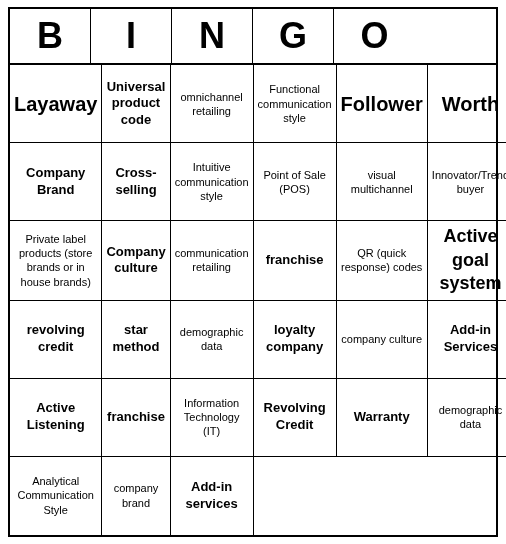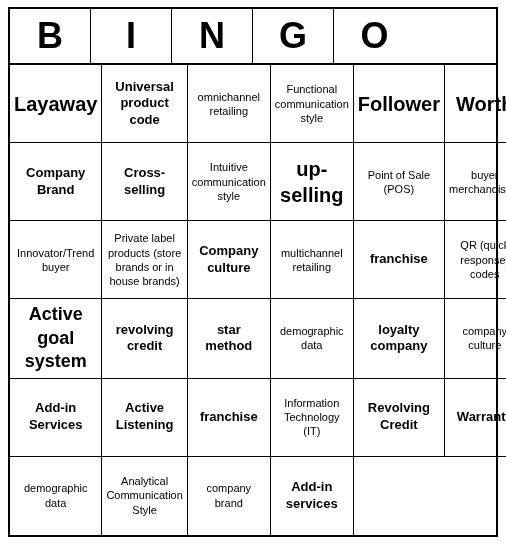"up-selling" div.cell { html: <div>up-selling</div> -> none }
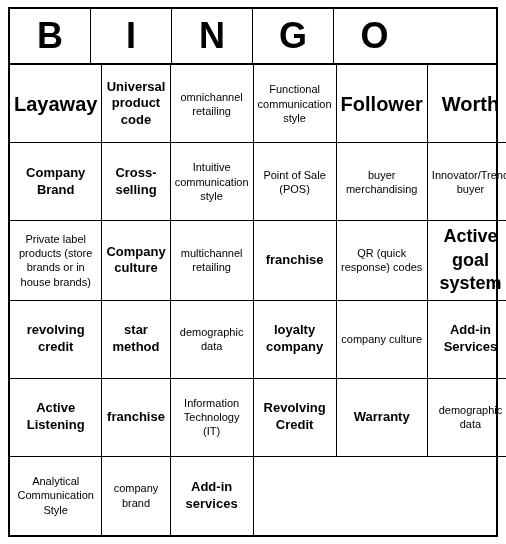"buyer merchandising" div.cell { text: buyer merchandising -> visual multichannel }
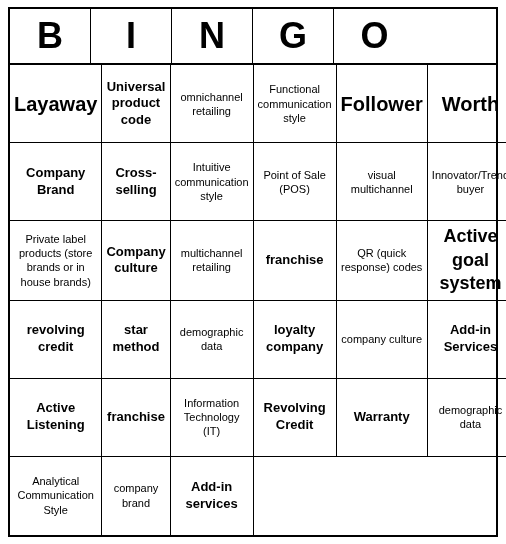"multichannel retailing" div.cell { text: multichannel -> communication }
